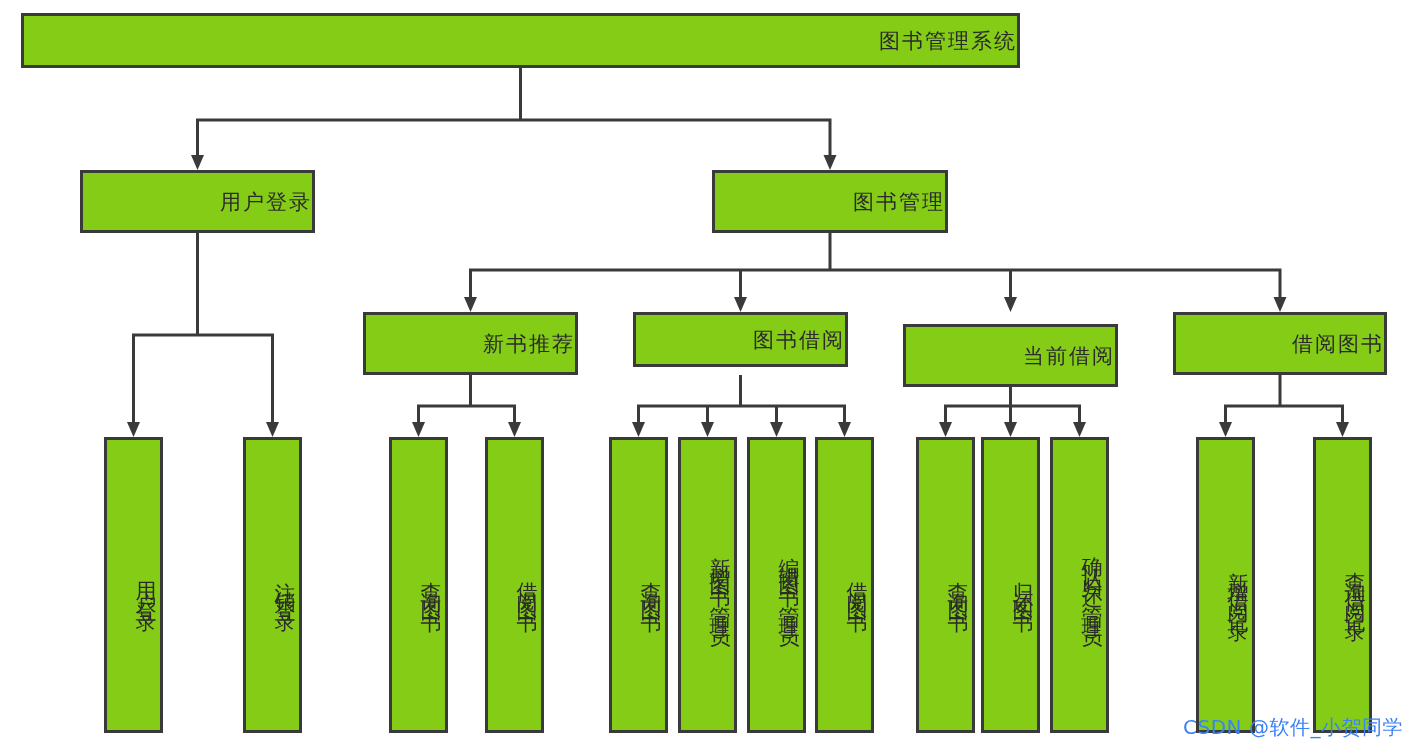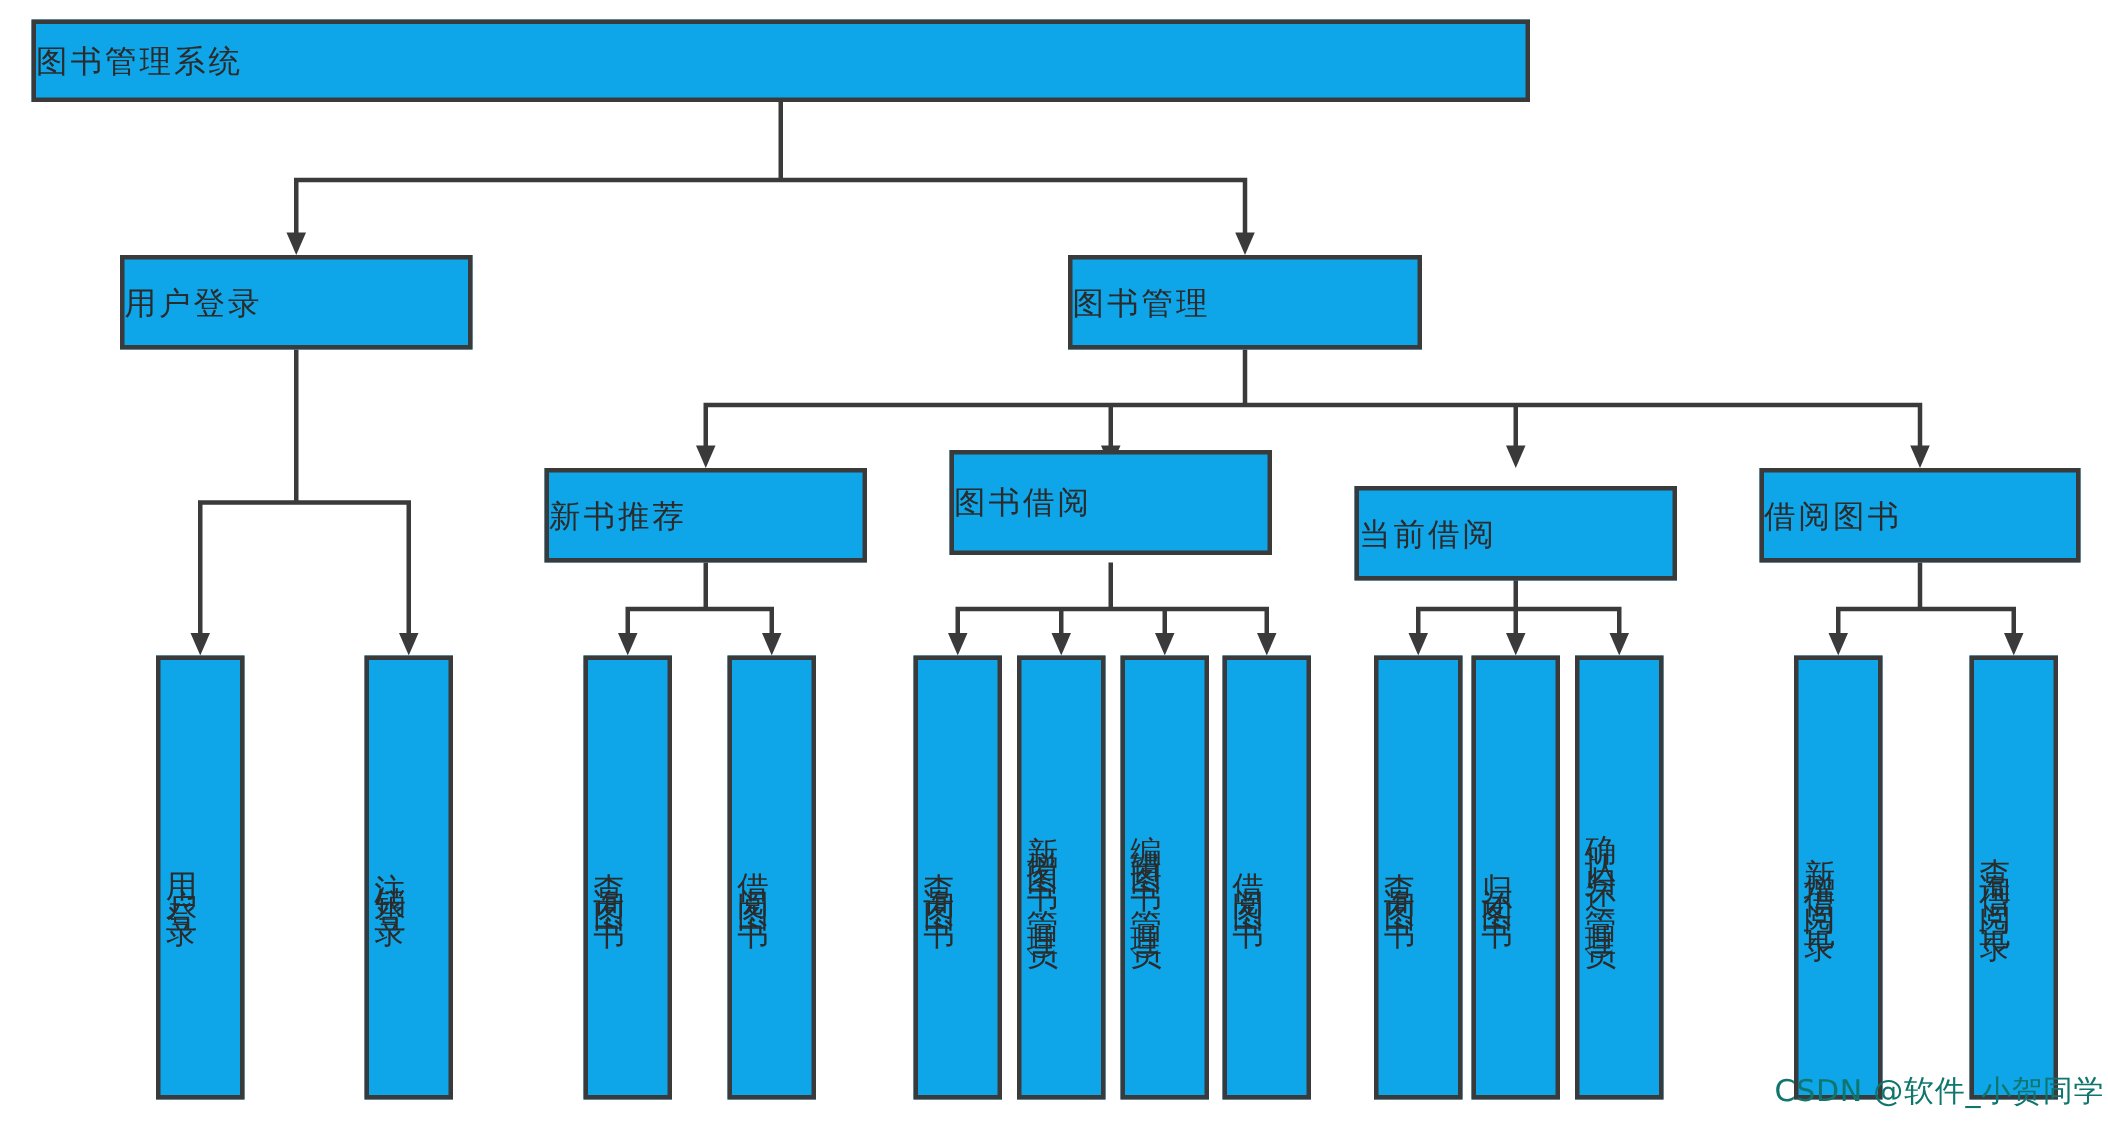"图书管理系统" .box { background: #0ea5e9 -> #84cc16; justify-content: flex-start -> flex-end }
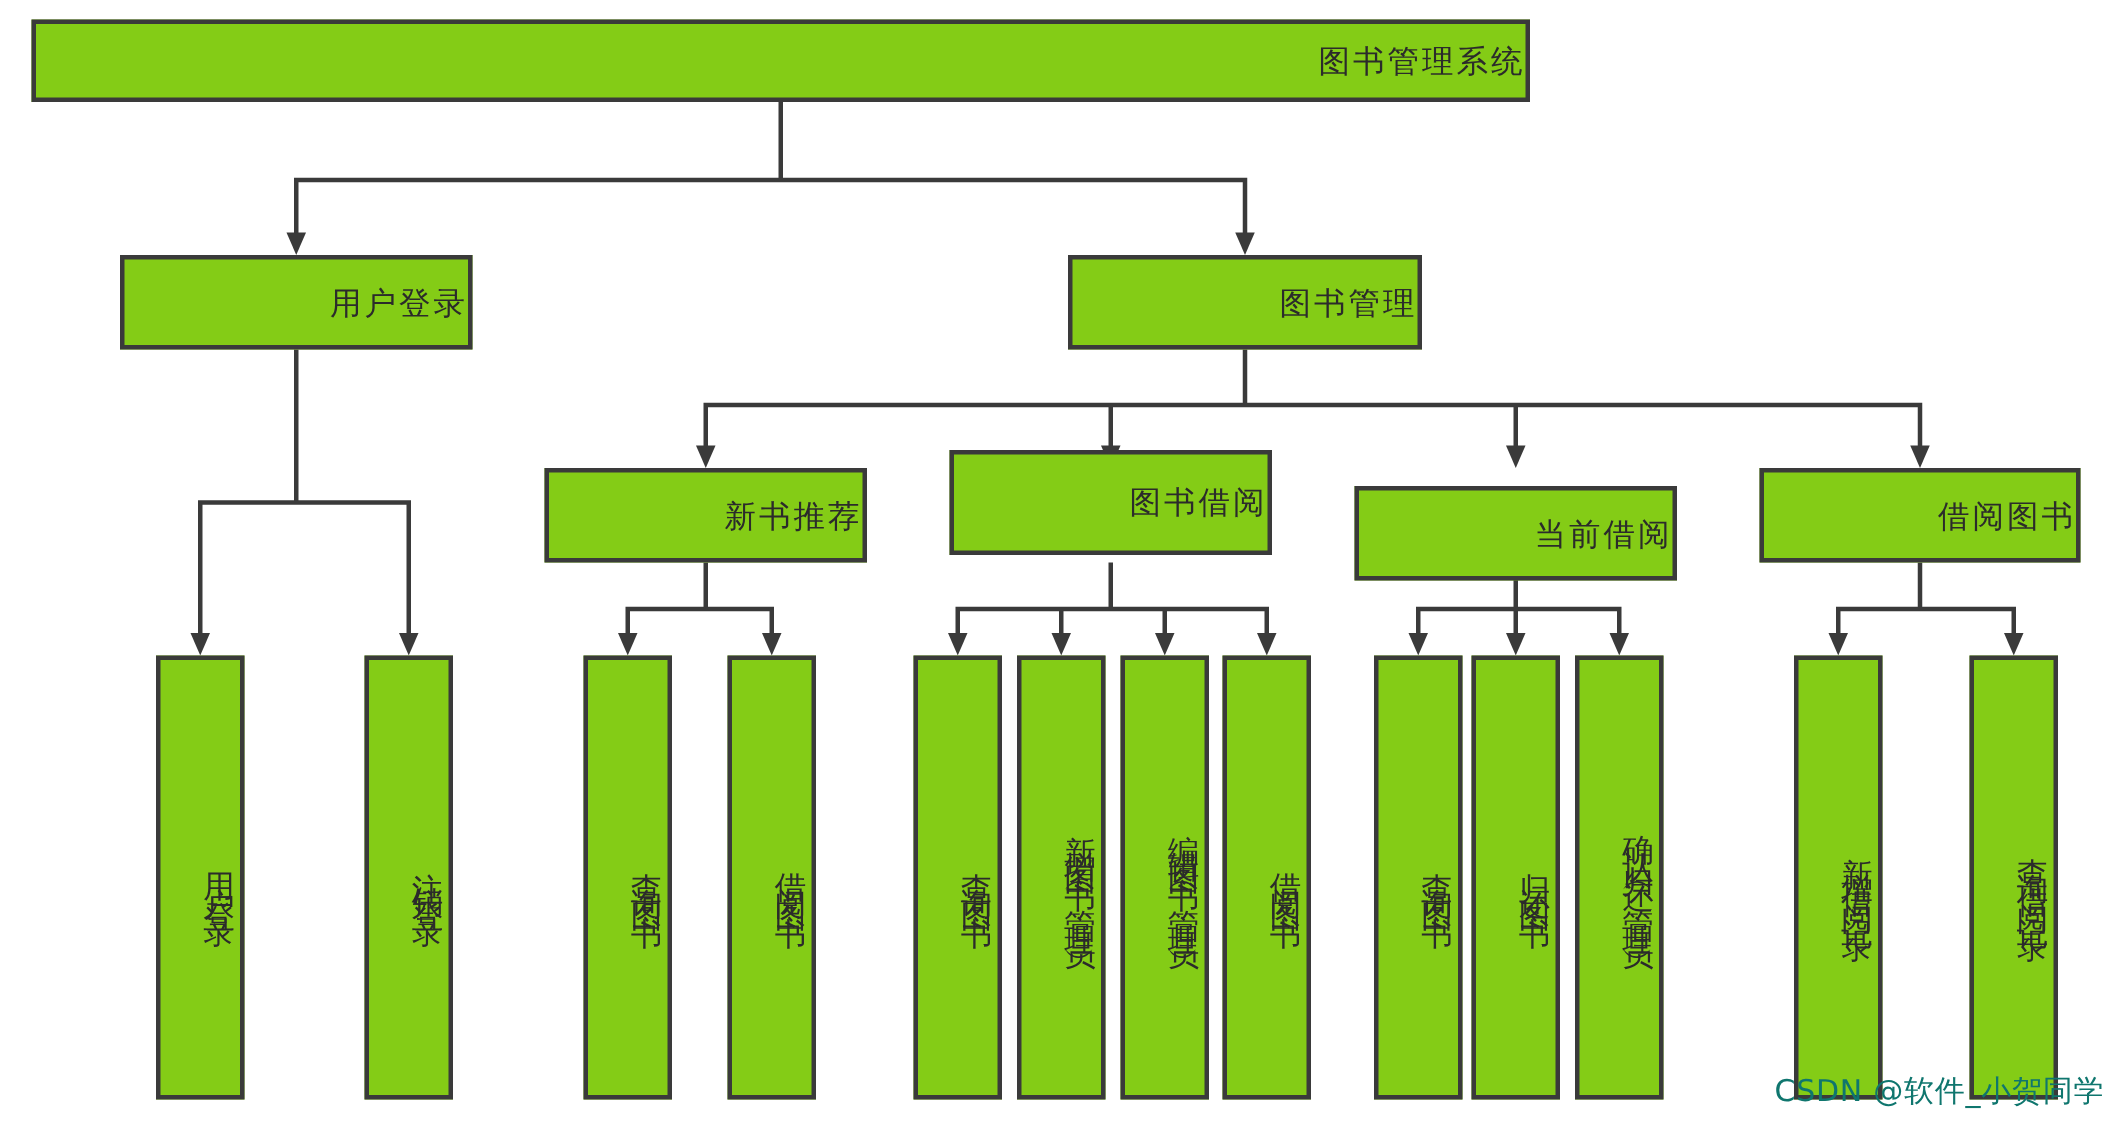"图书借阅" div.box { height: 70px -> 55px; top: 300px -> 312px }
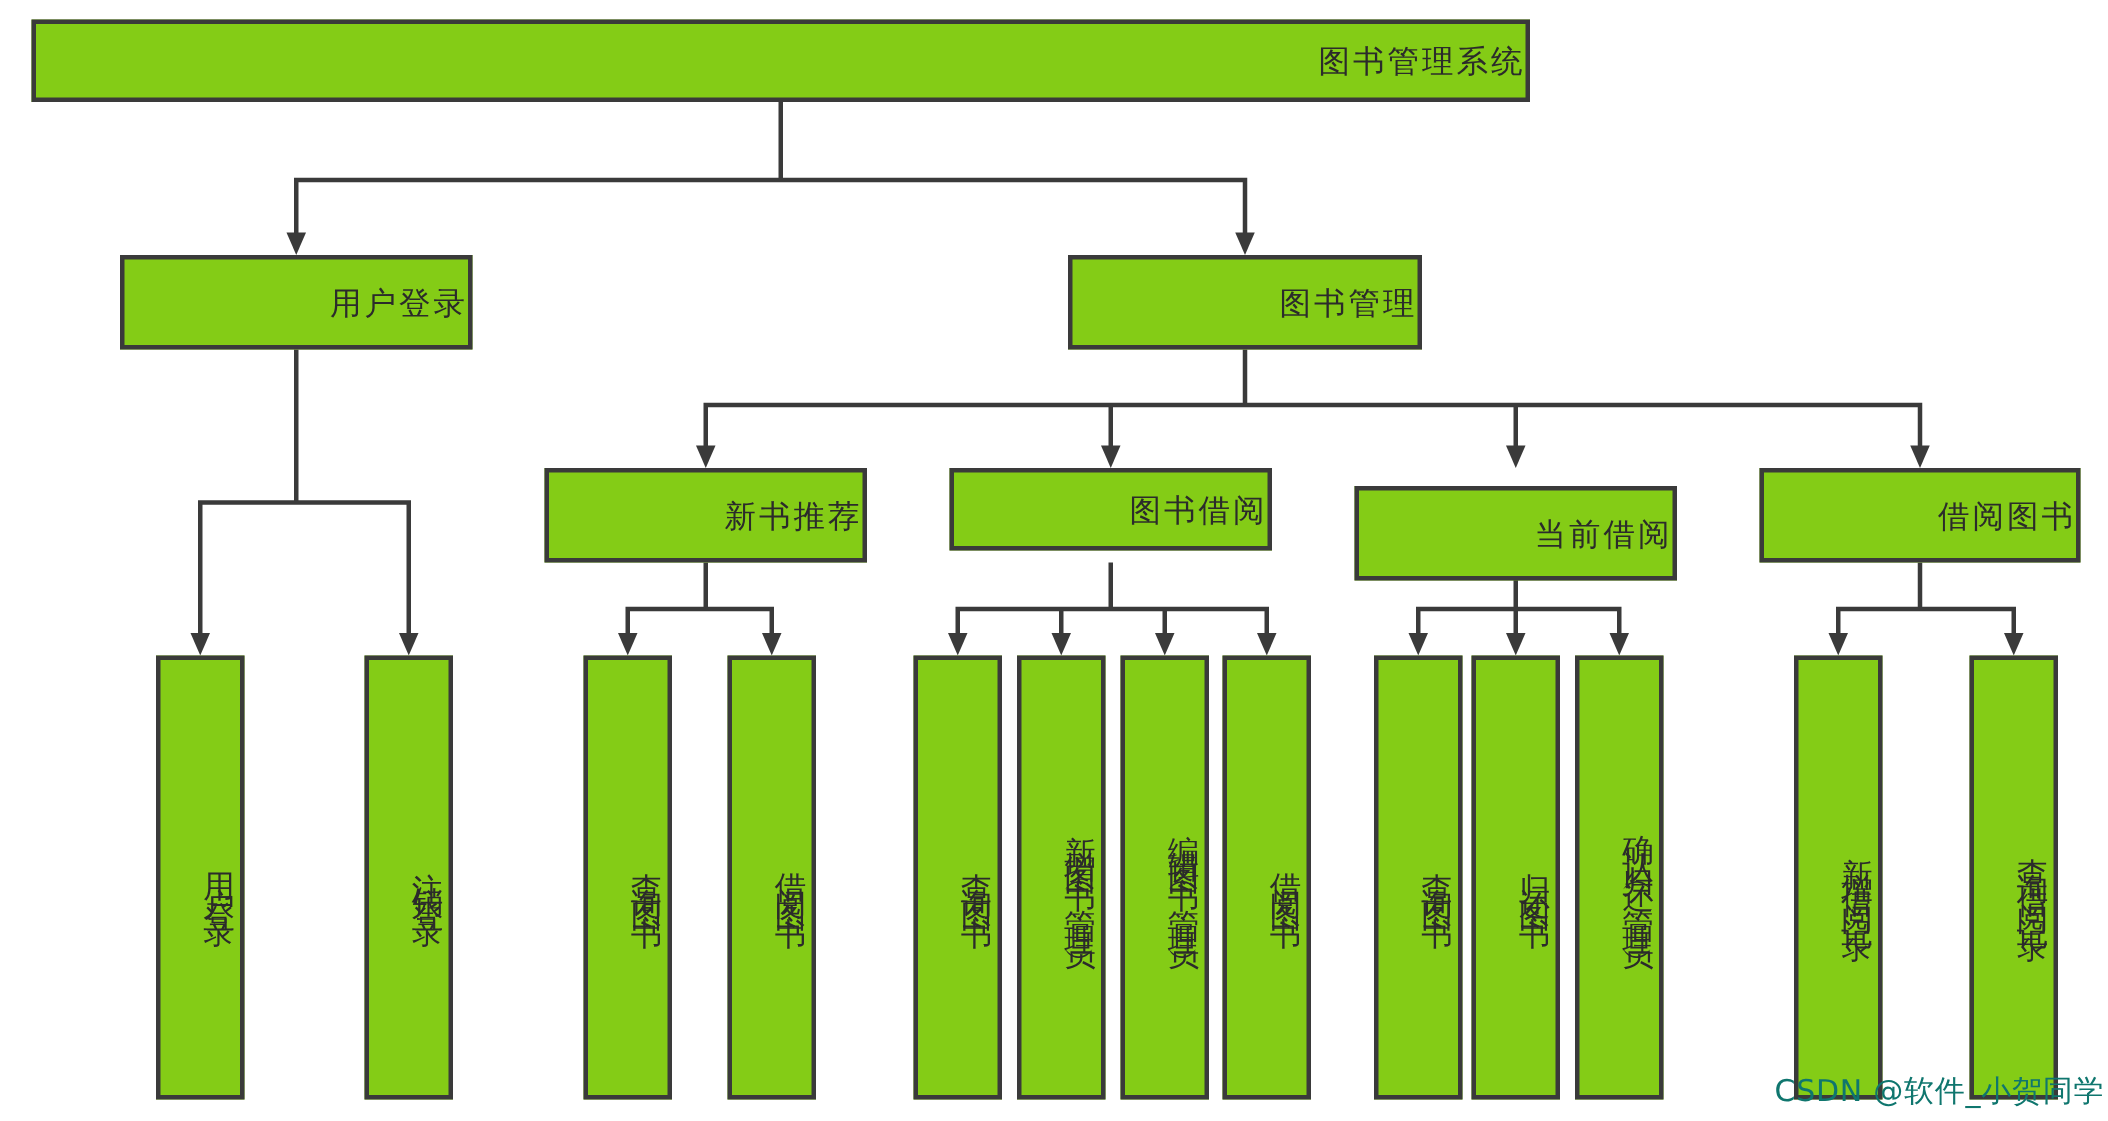"CSDN @软件_小贺同学" .watermark { color: #0f766e -> #3b82f6 }
